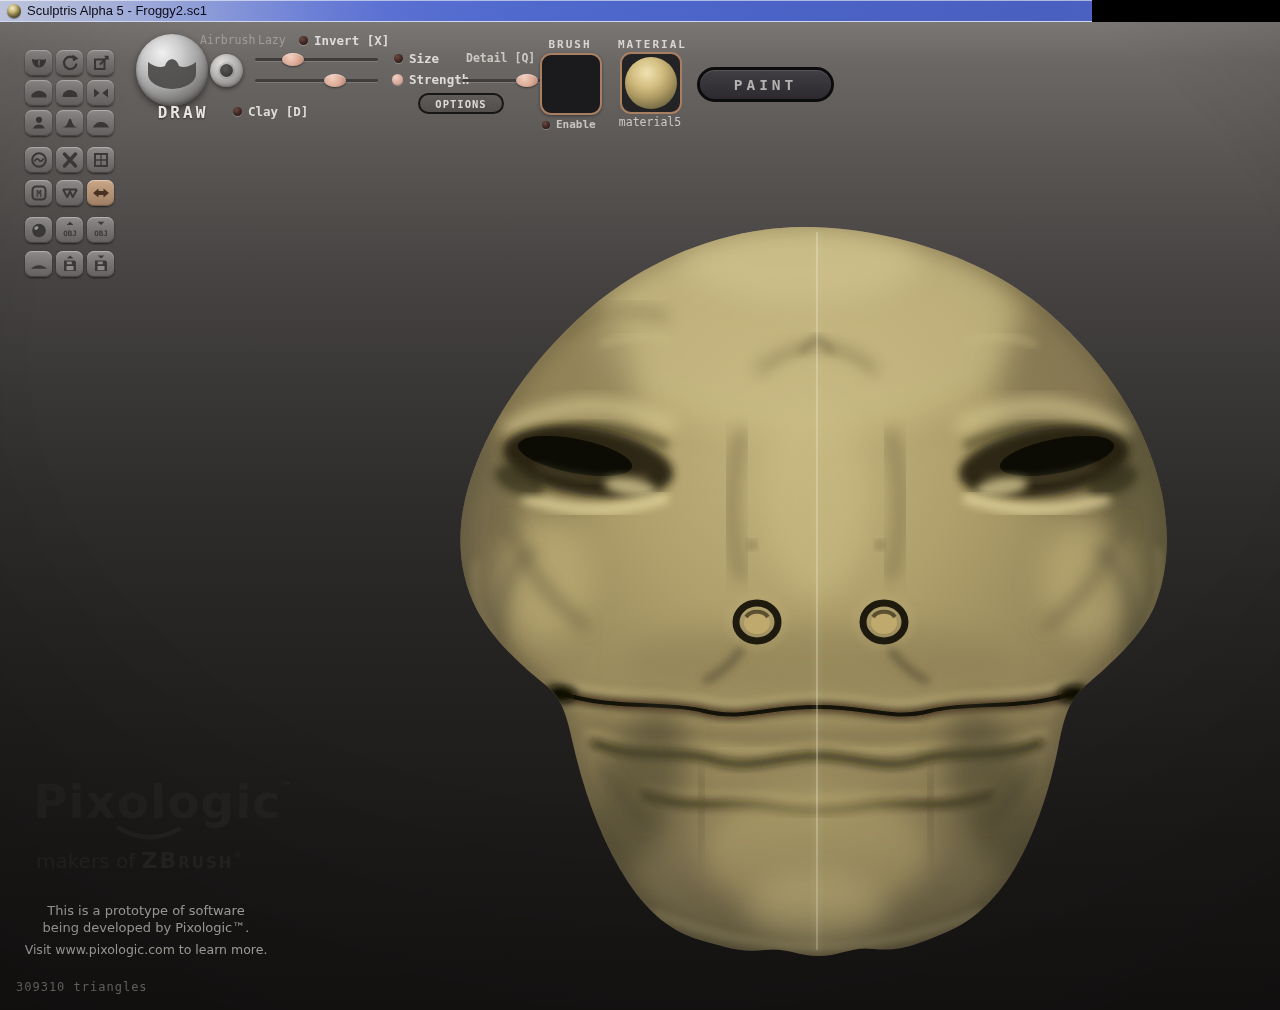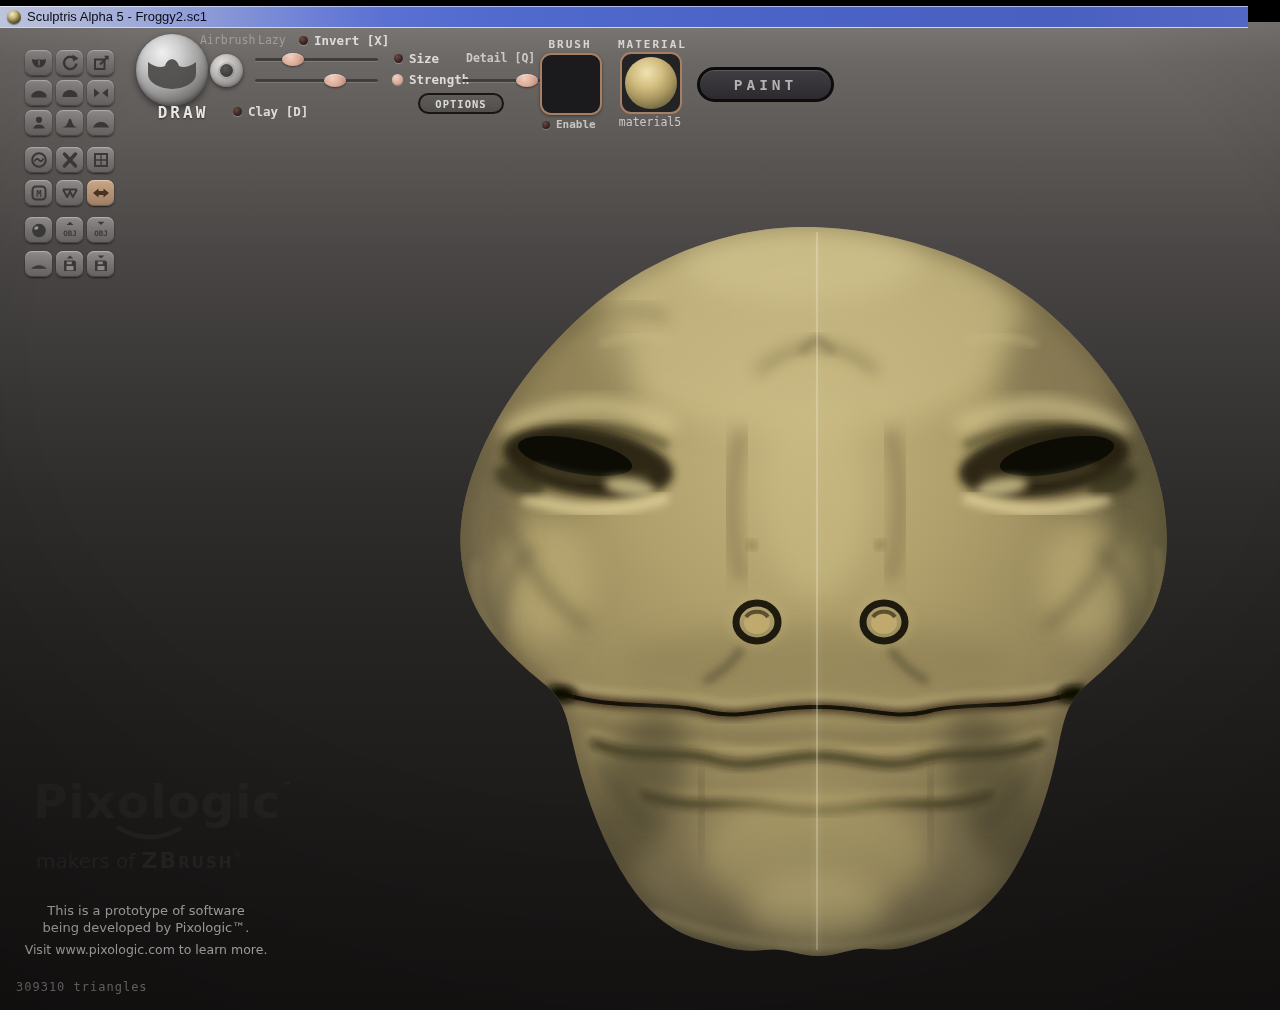"Sculptris Alpha 5 - Froggy2.sc1" .titlebar { top: 6px -> 0; width: 1248px -> 1092px }
